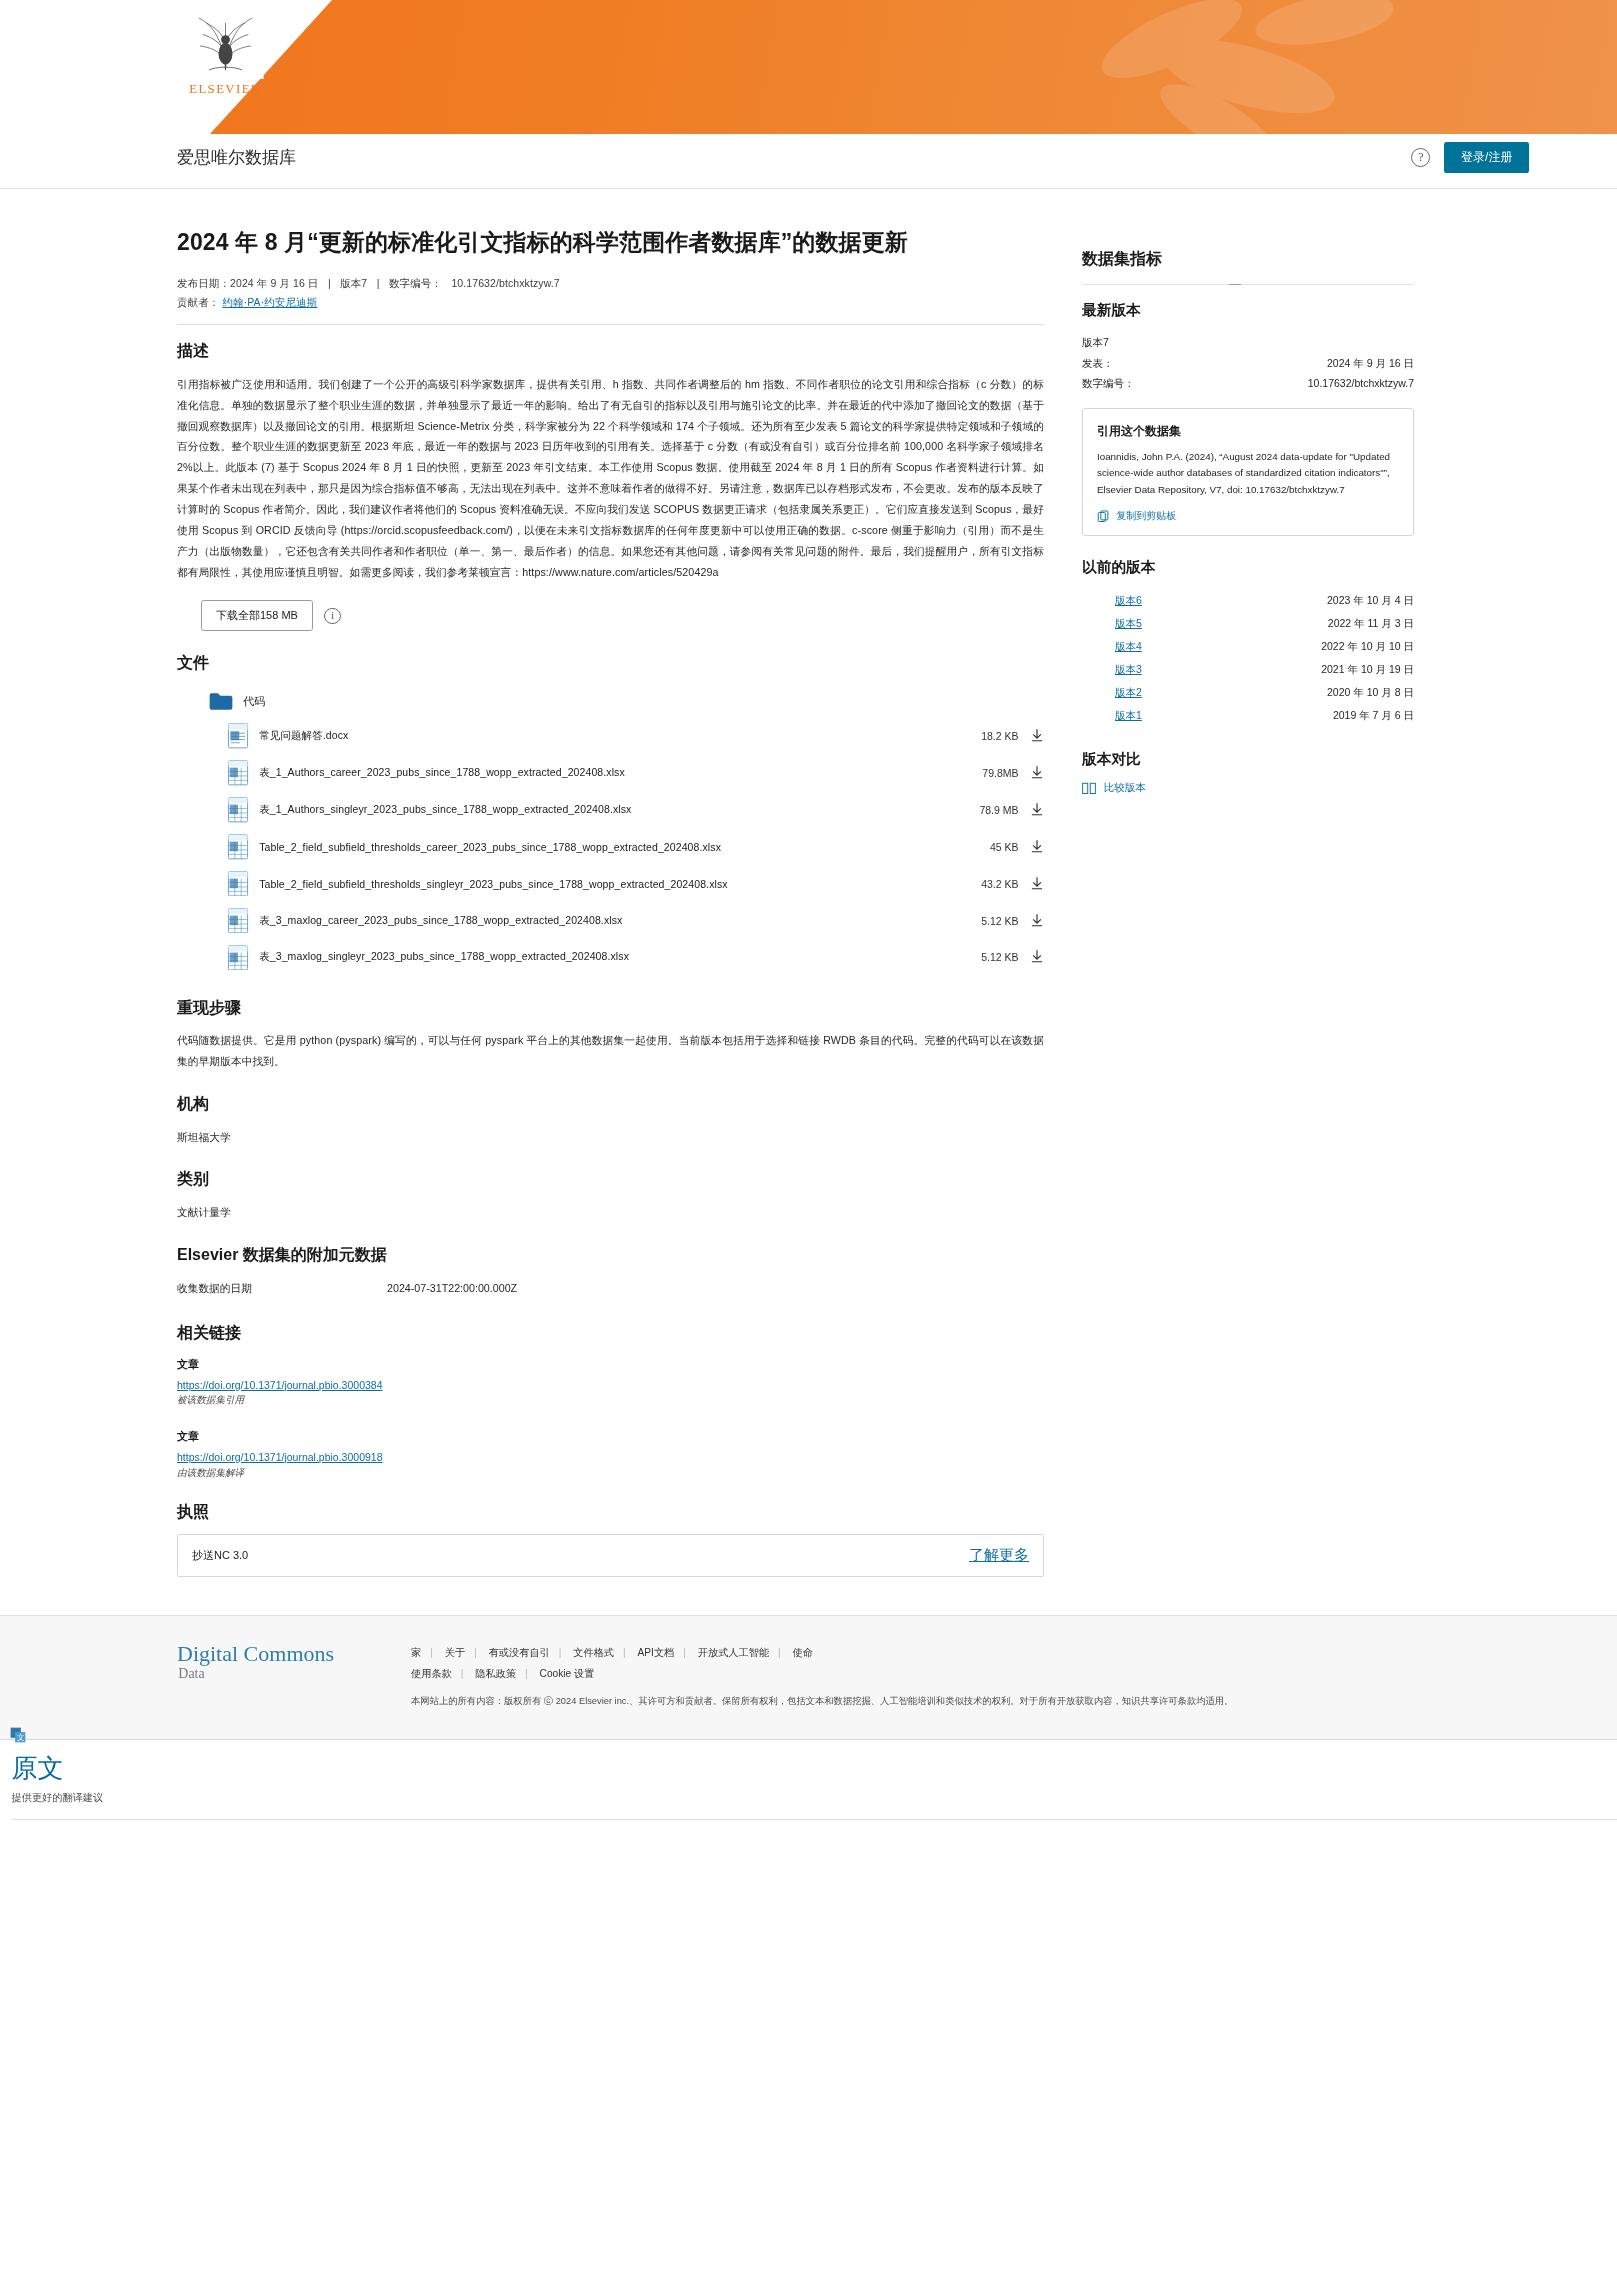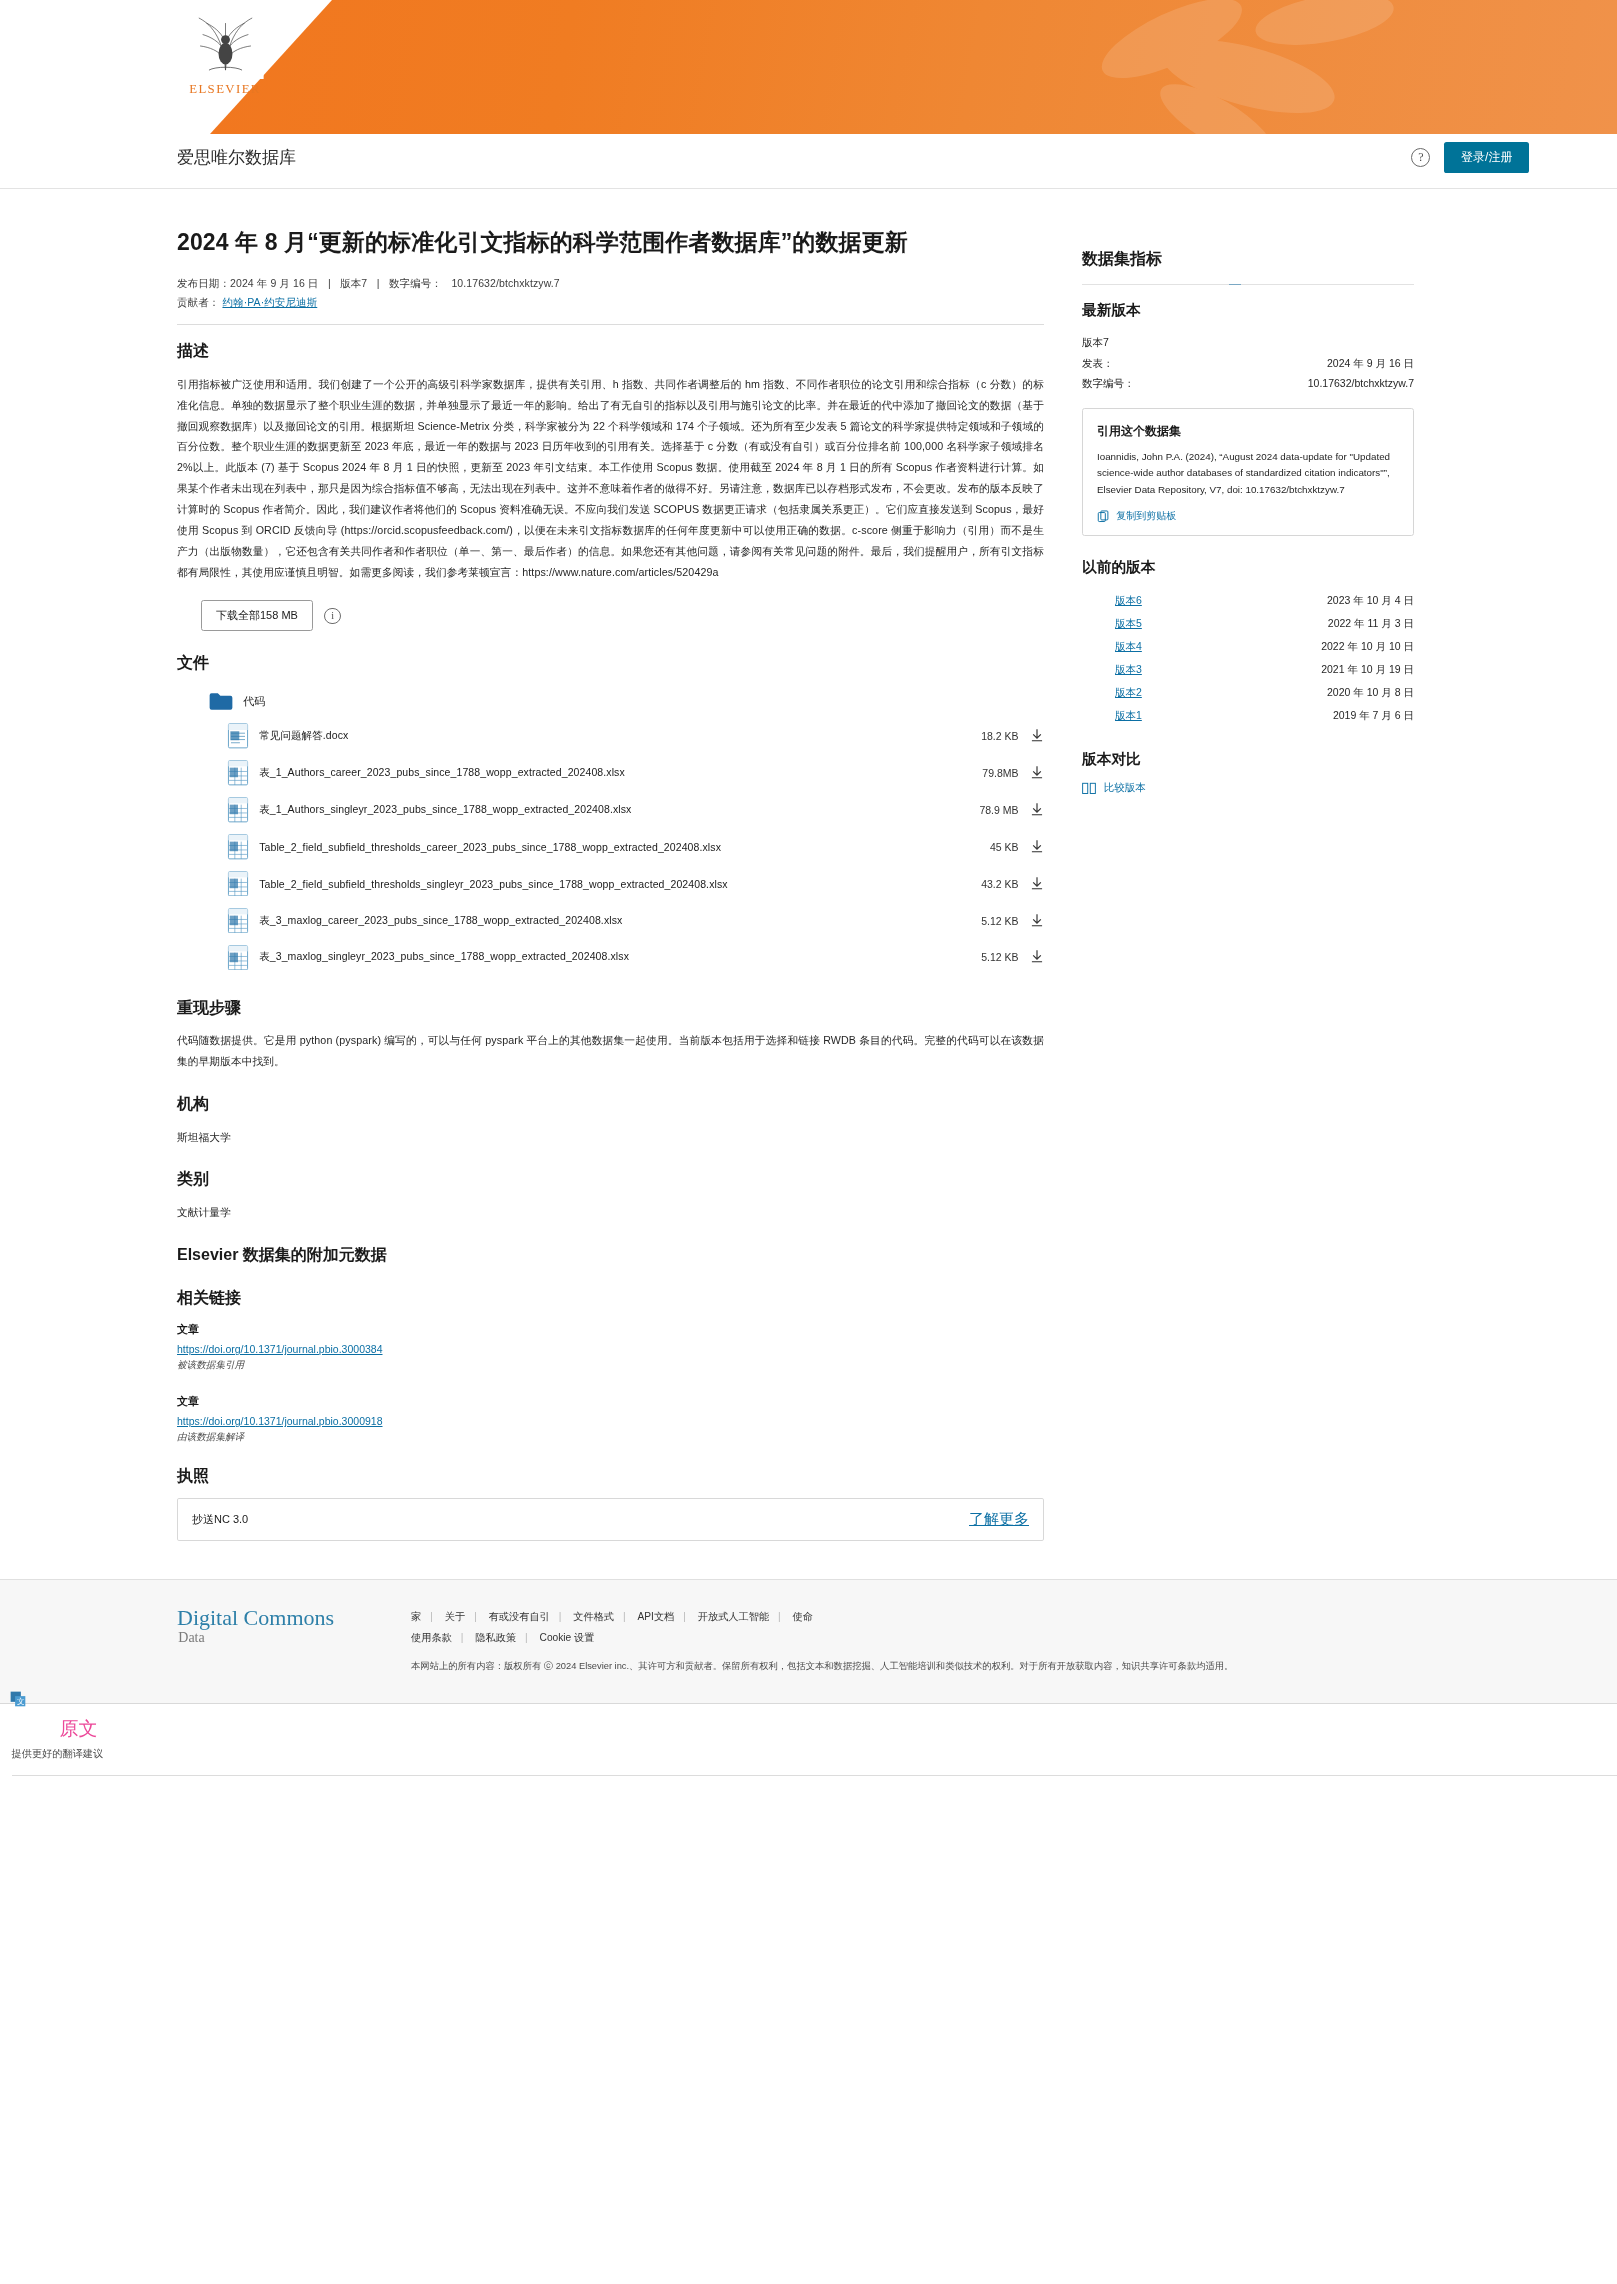"收集数据的日期" div.meta-table { html: none -> <div> <div> <div>收集数据的日期</div> <div>2024-07-31T22:00:00.000Z</div> </div> </div> }
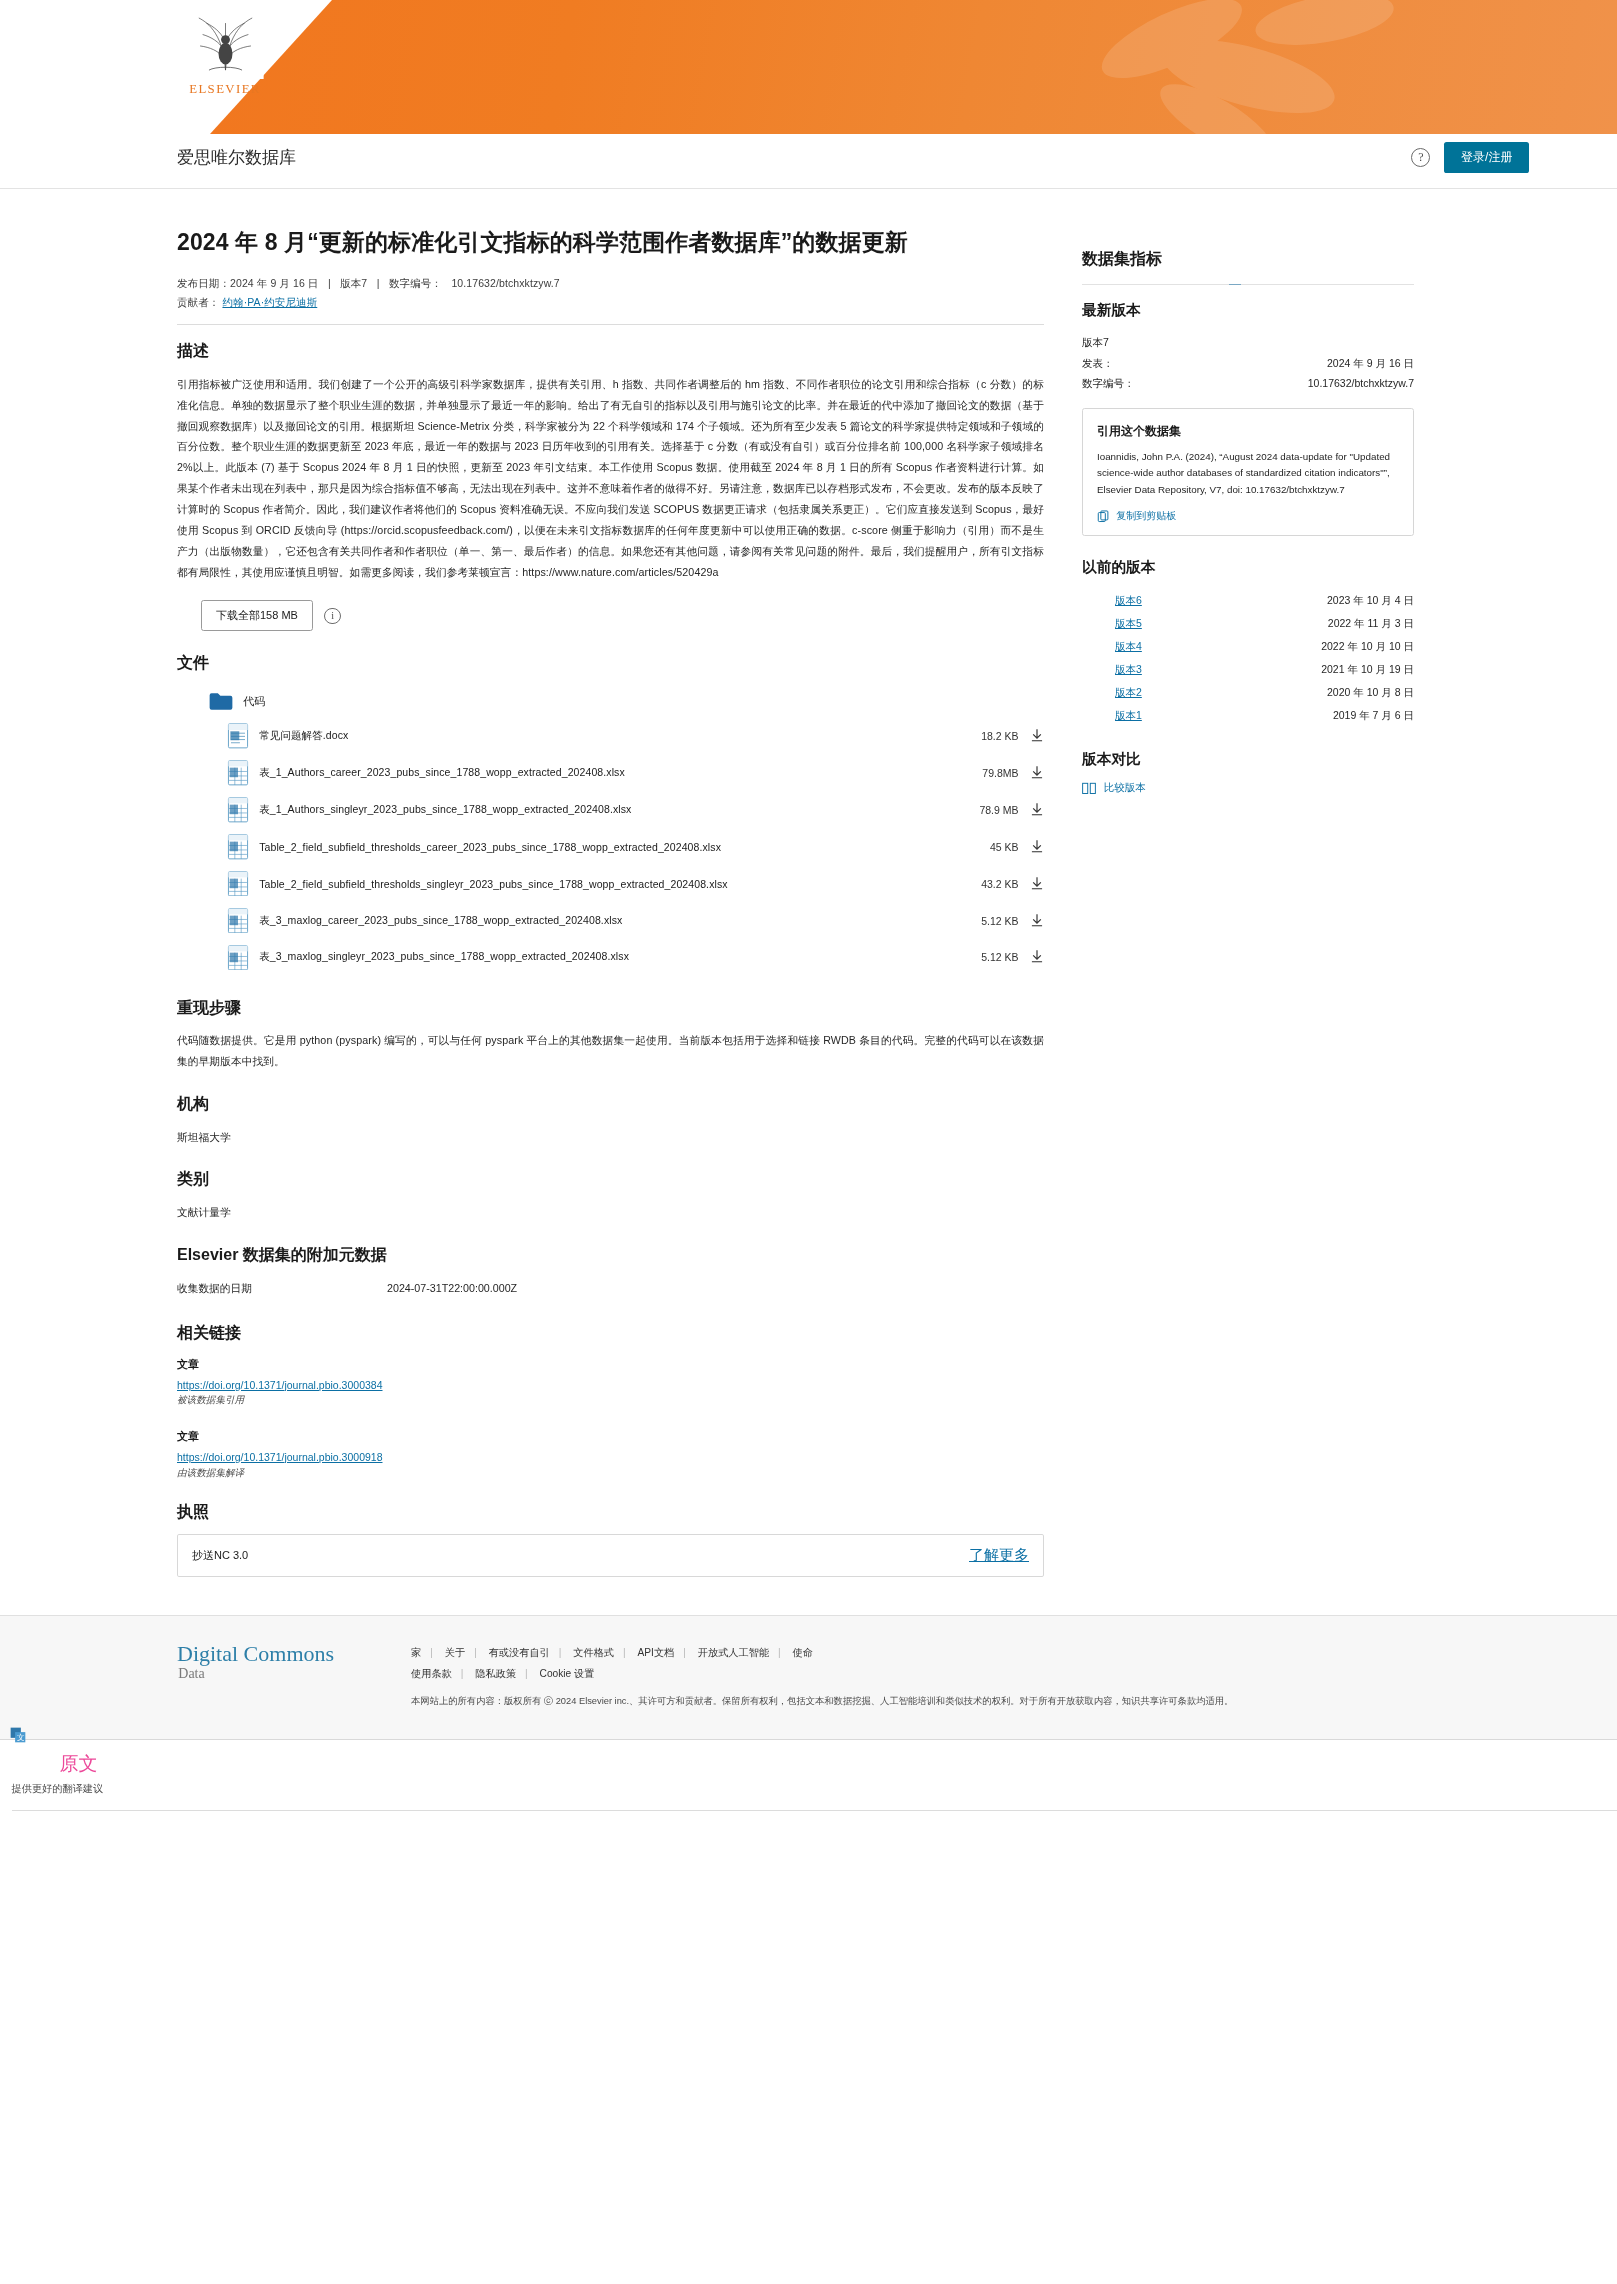"原文" .tr-title { color: #ec4899 -> #0369a1; font-size: 19px -> 26px; margin-left: 48px -> none }
